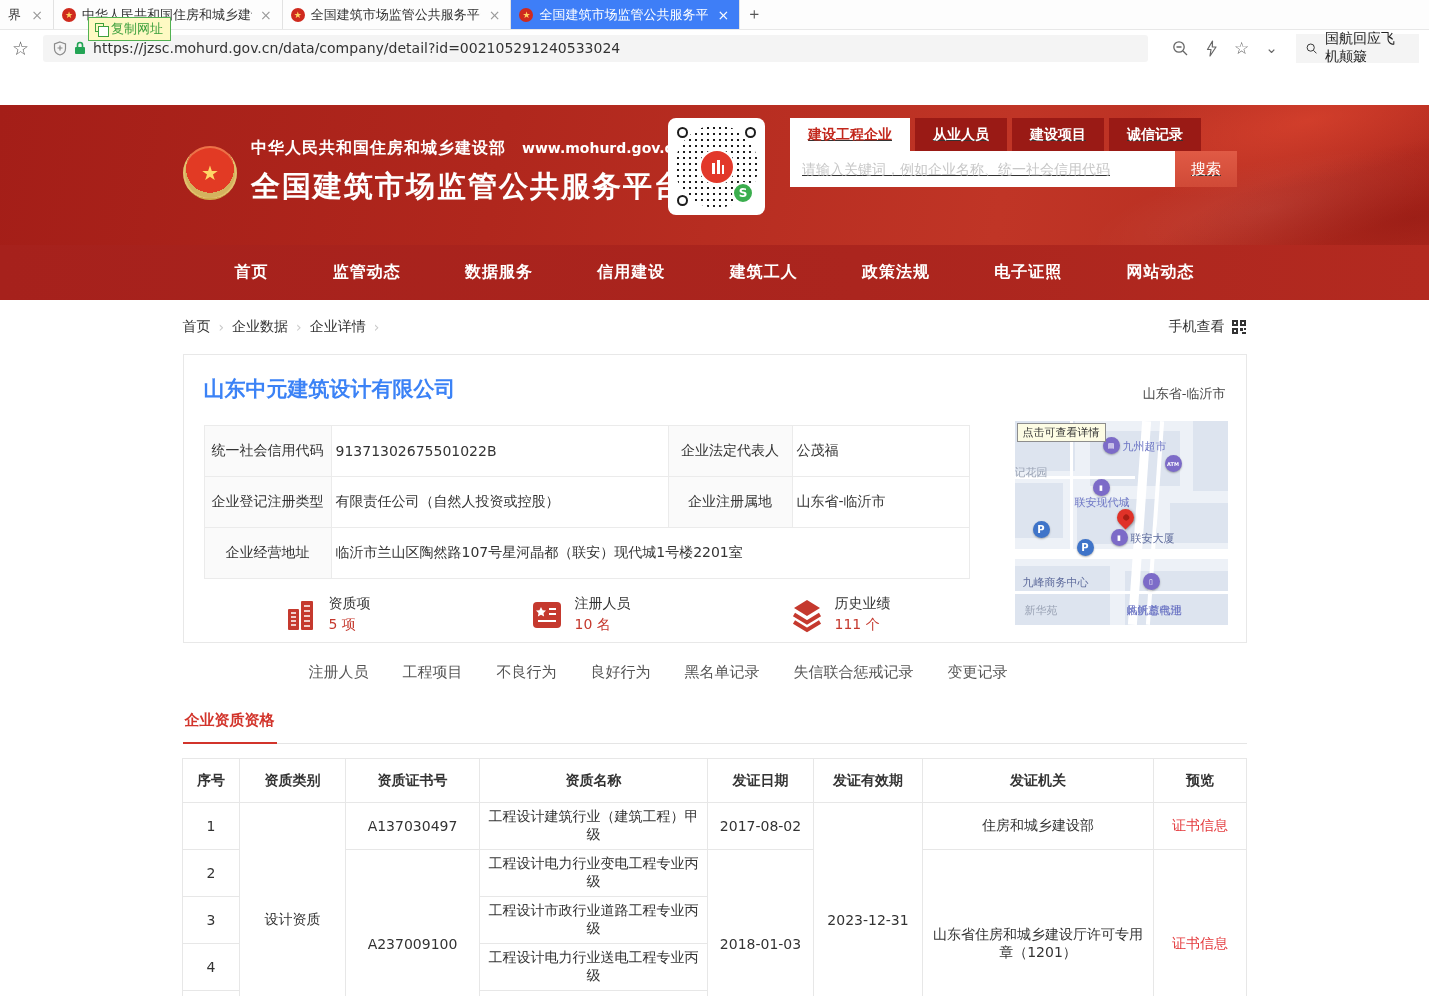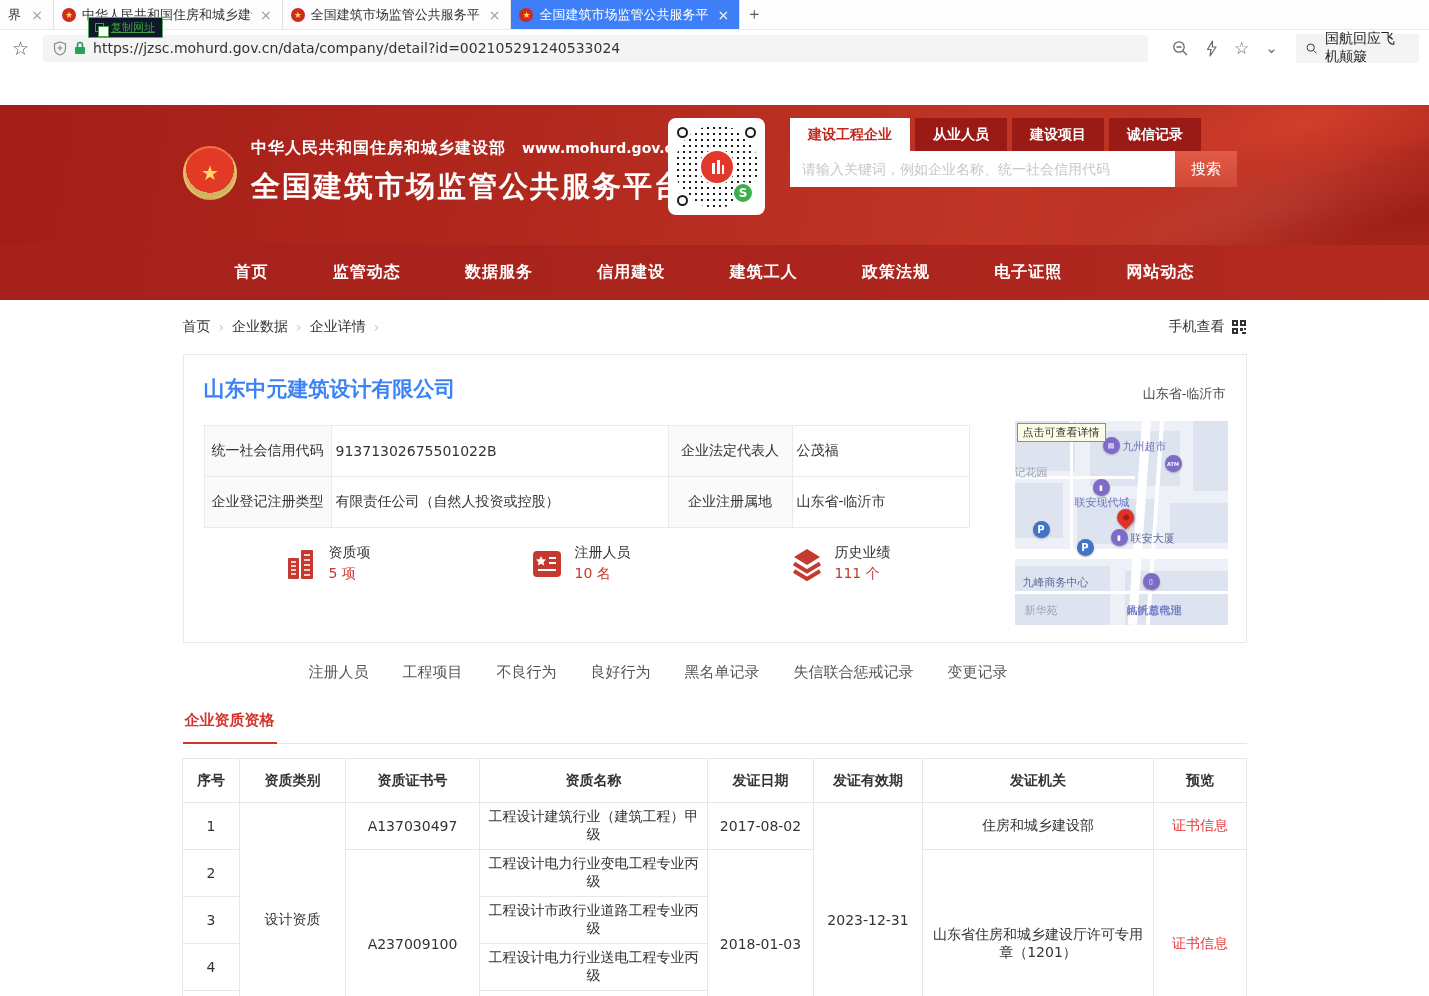"复制网址" .copy-tip { background: #0f172a -> #fef9c3; font-size: 11px -> 13px; text-decoration: underline -> none }
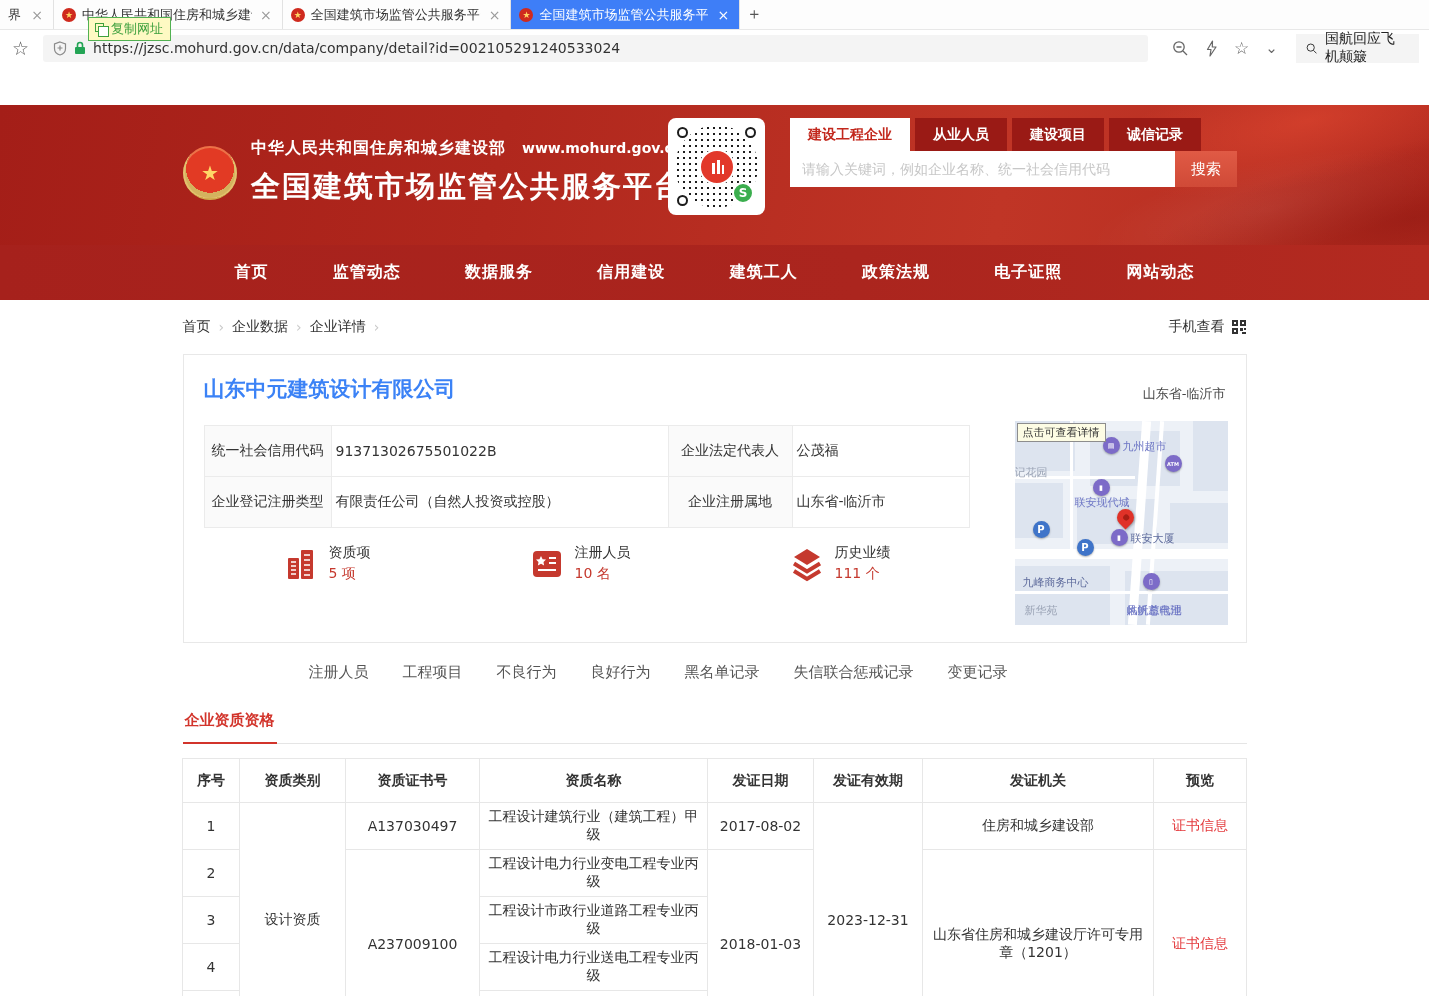"建设工程企业" .searchmod { text-decoration: none -> underline }
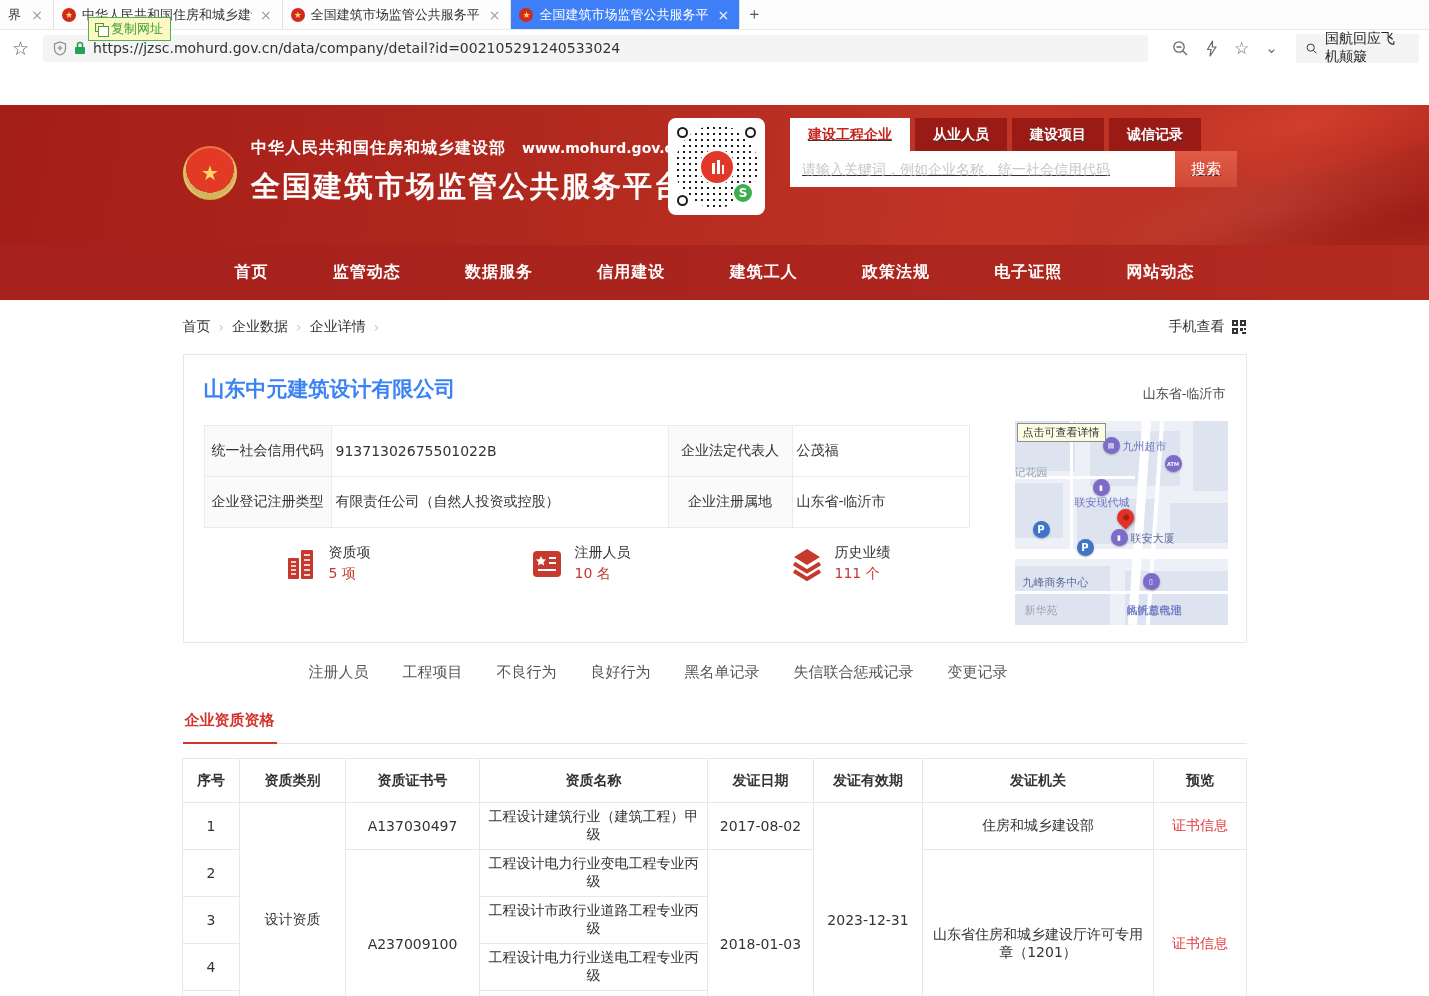"企业经营地址" tr { html: none -> <tr> <td>企业经营地址</td> <td>临沂市兰山区陶然路107号星河晶都（联安）现代城1号楼2201室</td> </tr> }
